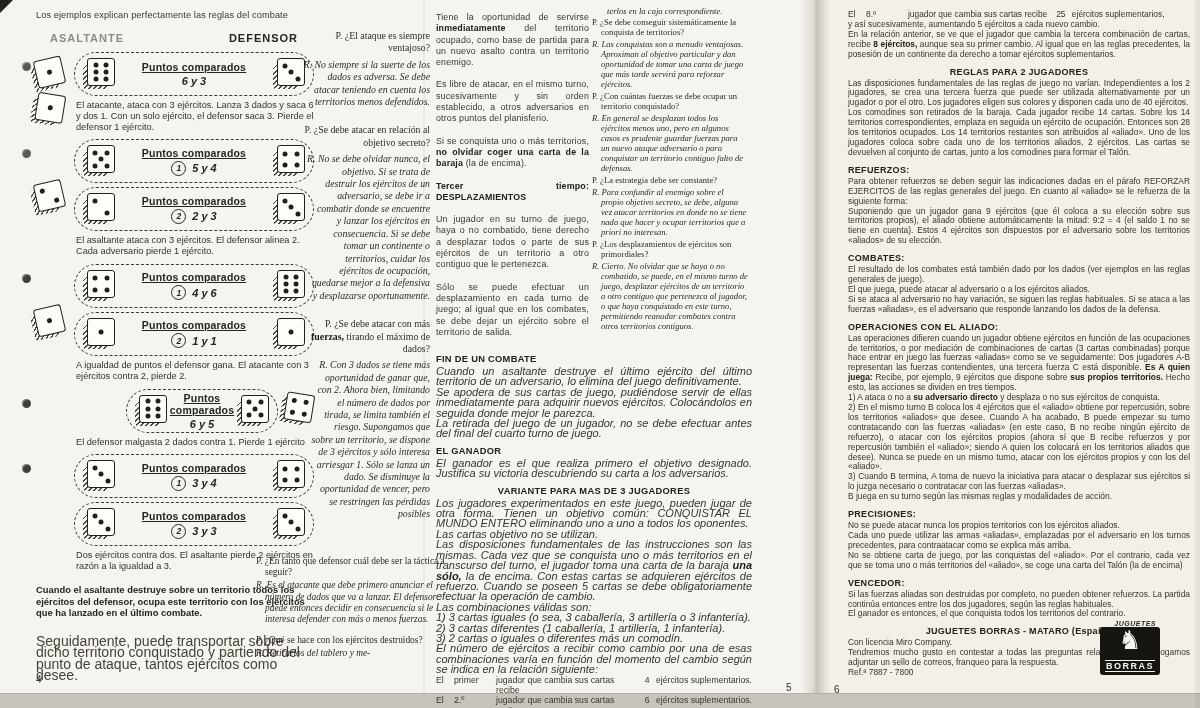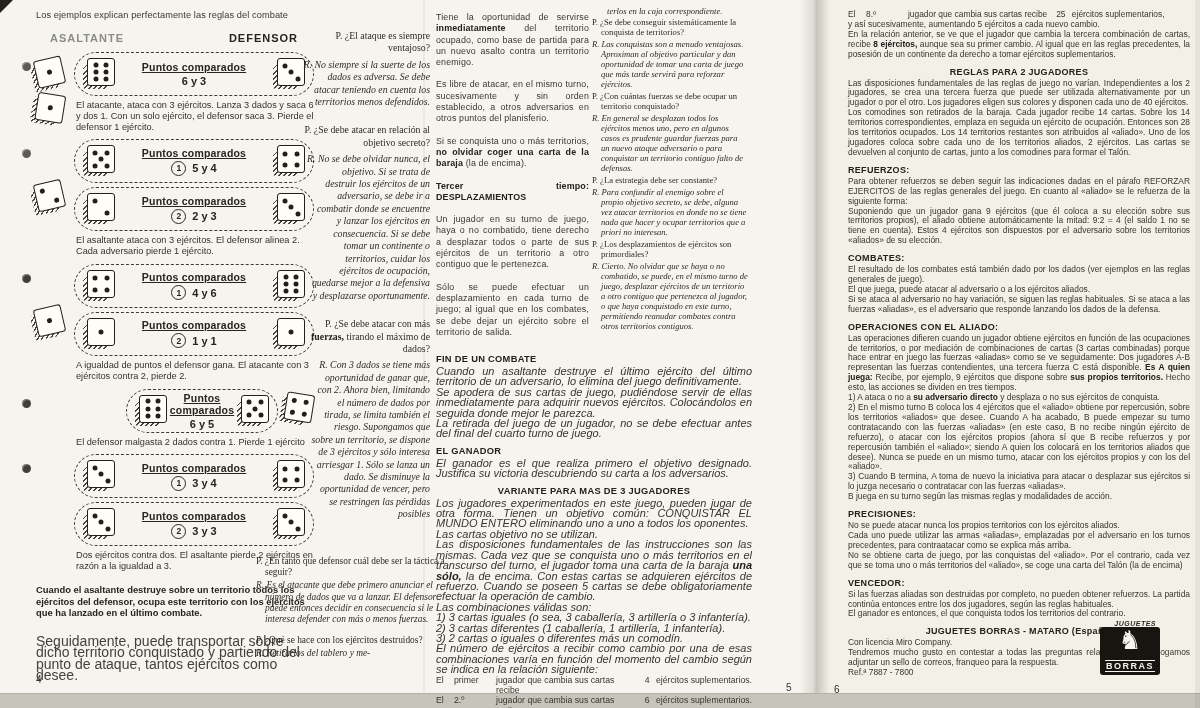"6 y 3" .cap-values { font-style: none -> italic }
